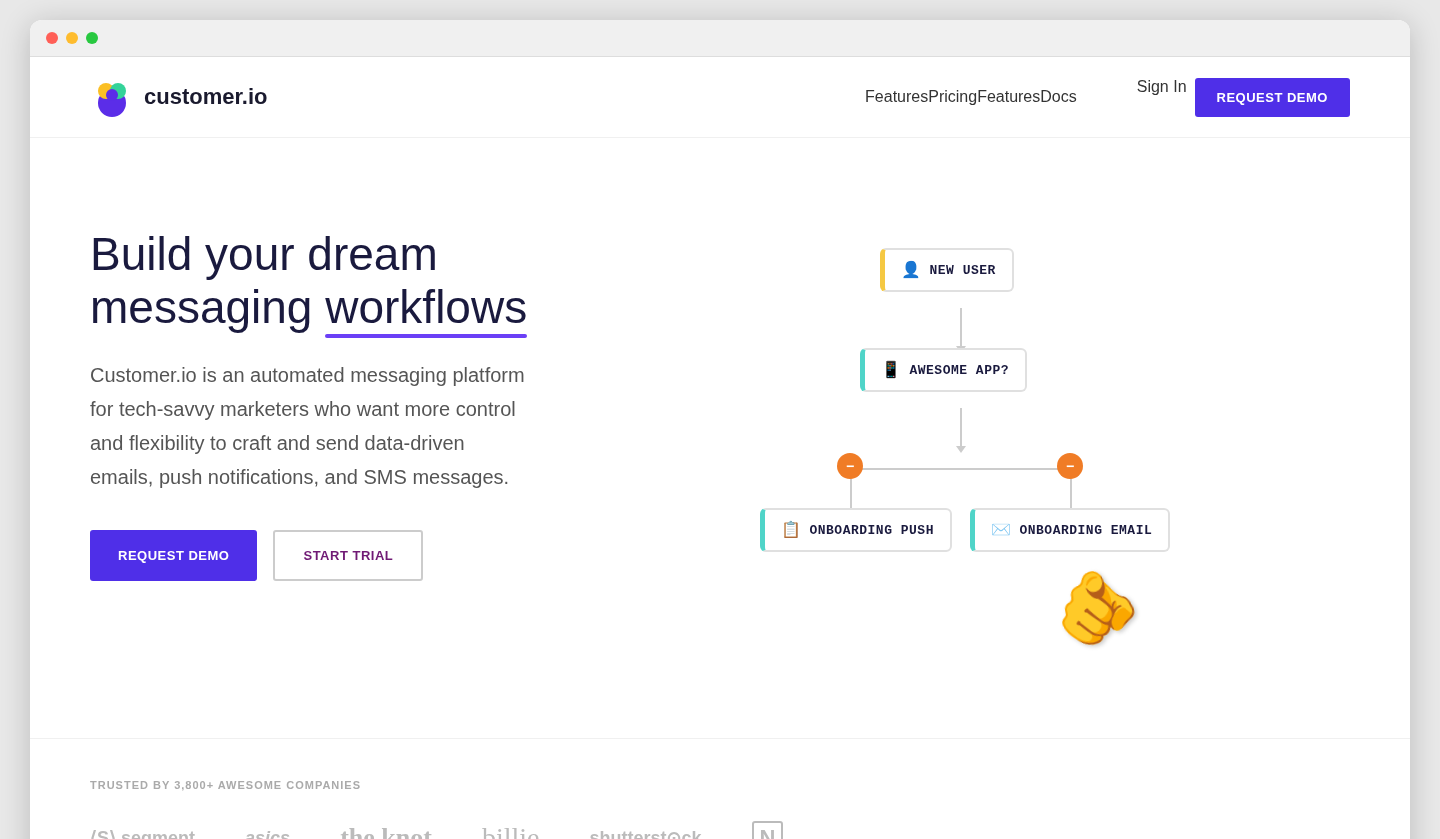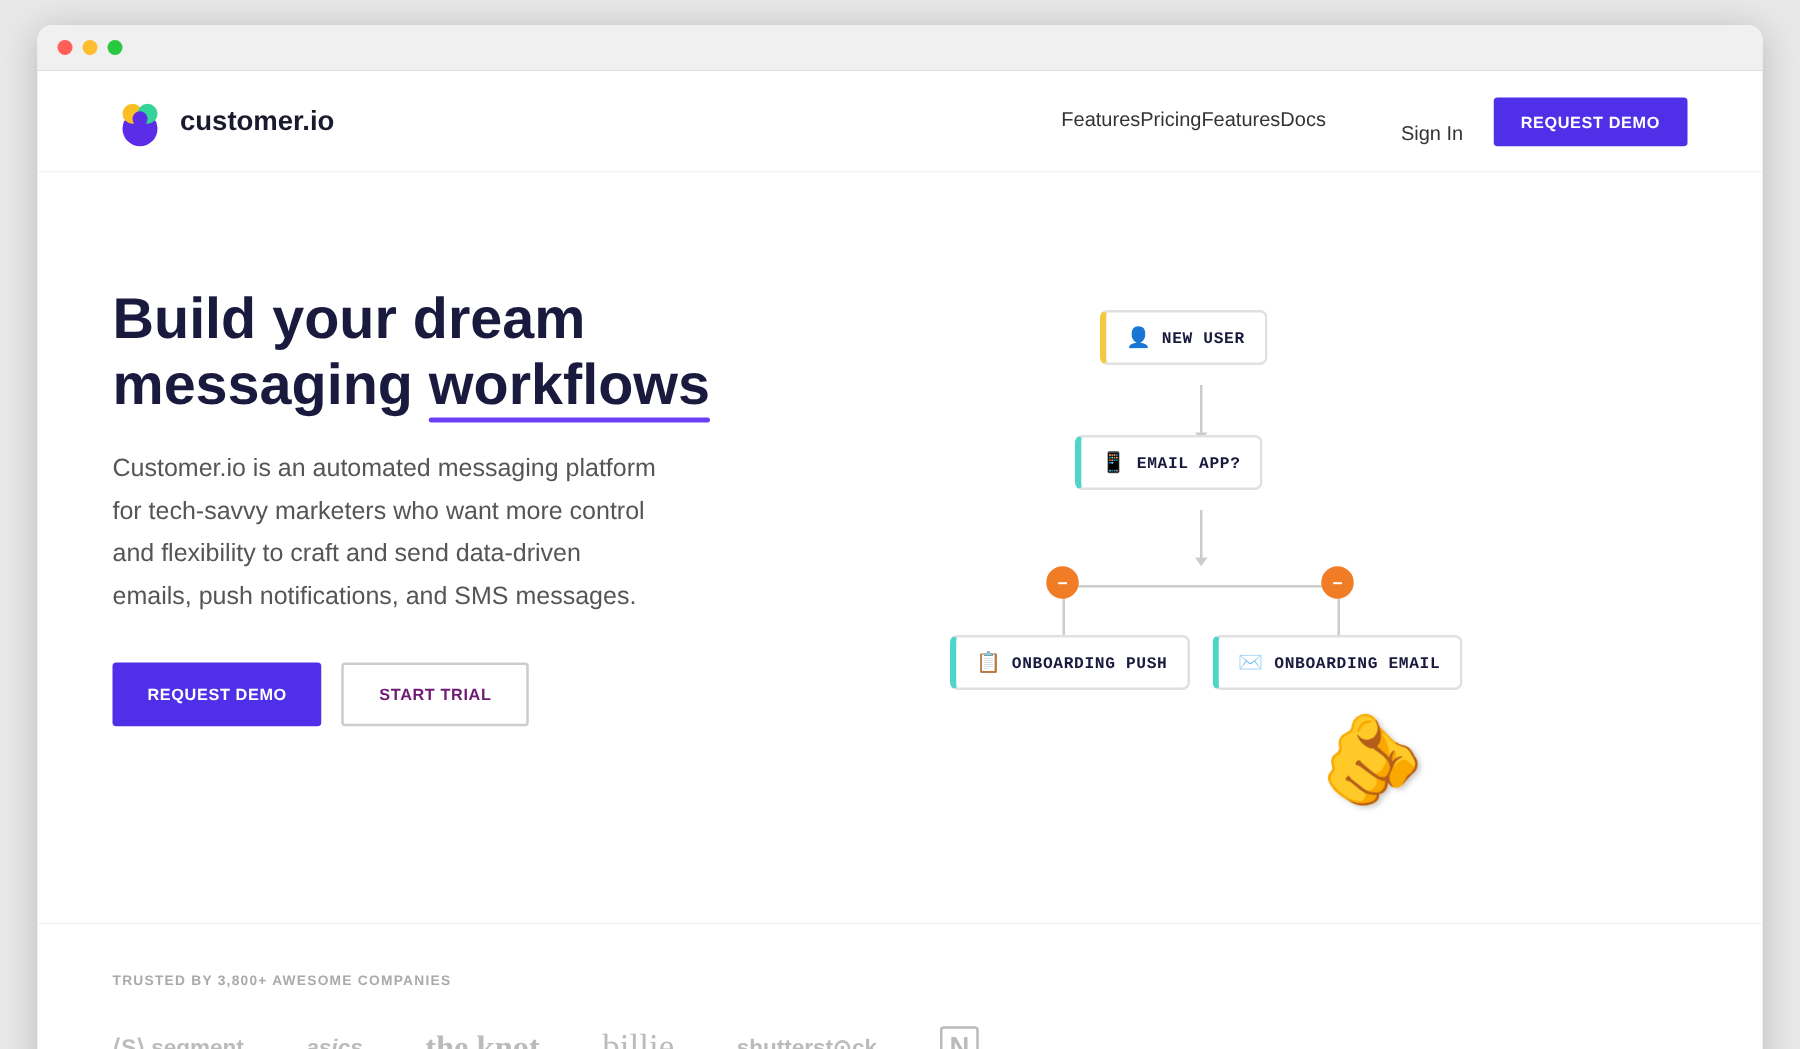"Sign In" .nav-actions { align-items: flex-end -> flex-start; gap: 24px -> 8px }
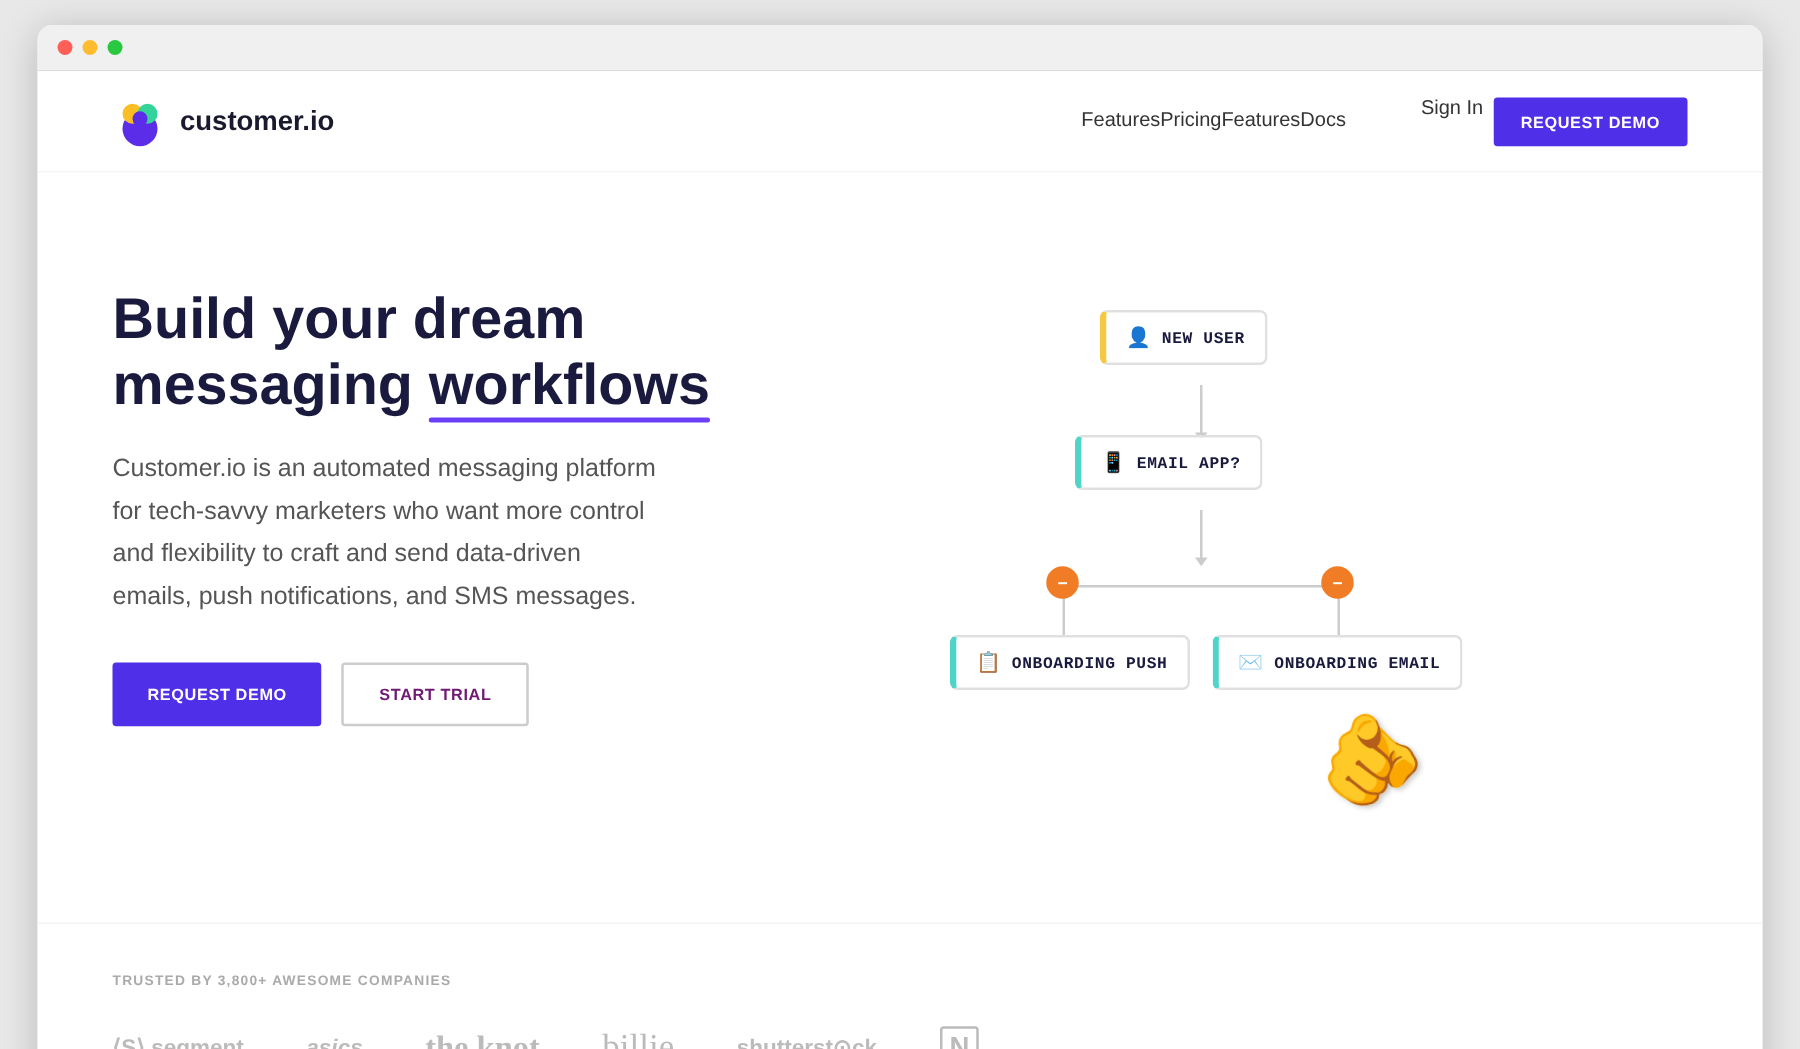"Build your dream" .hero-title { font-weight: 700 -> 400 }
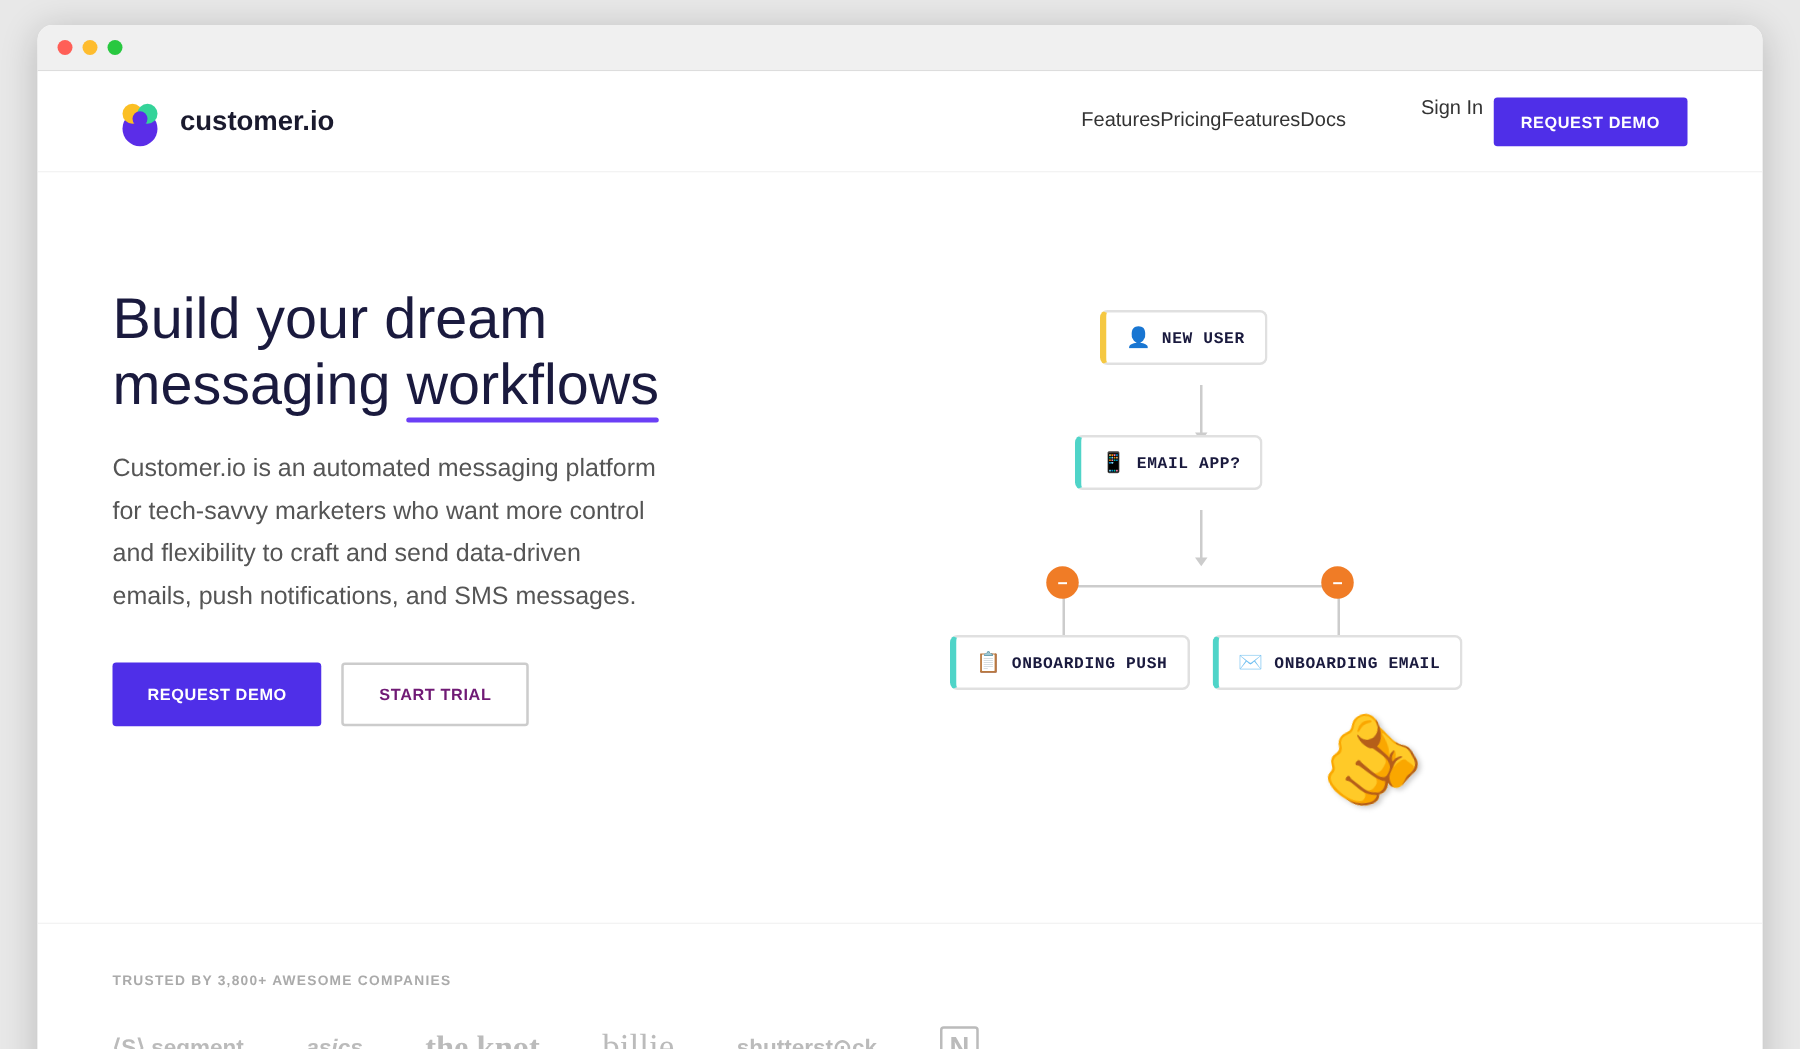"EMAIL APP?" span { text: EMAIL -> AWESOME }
